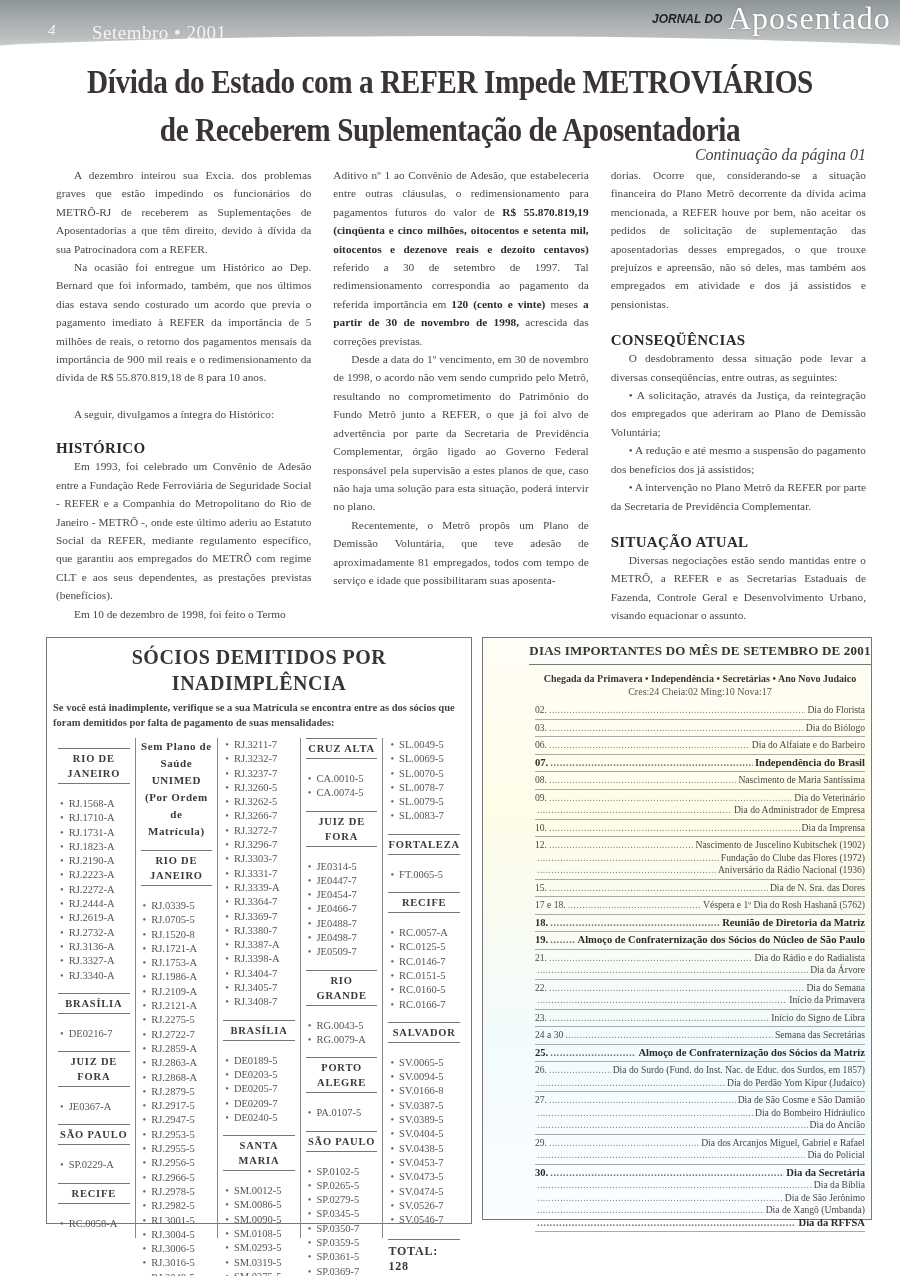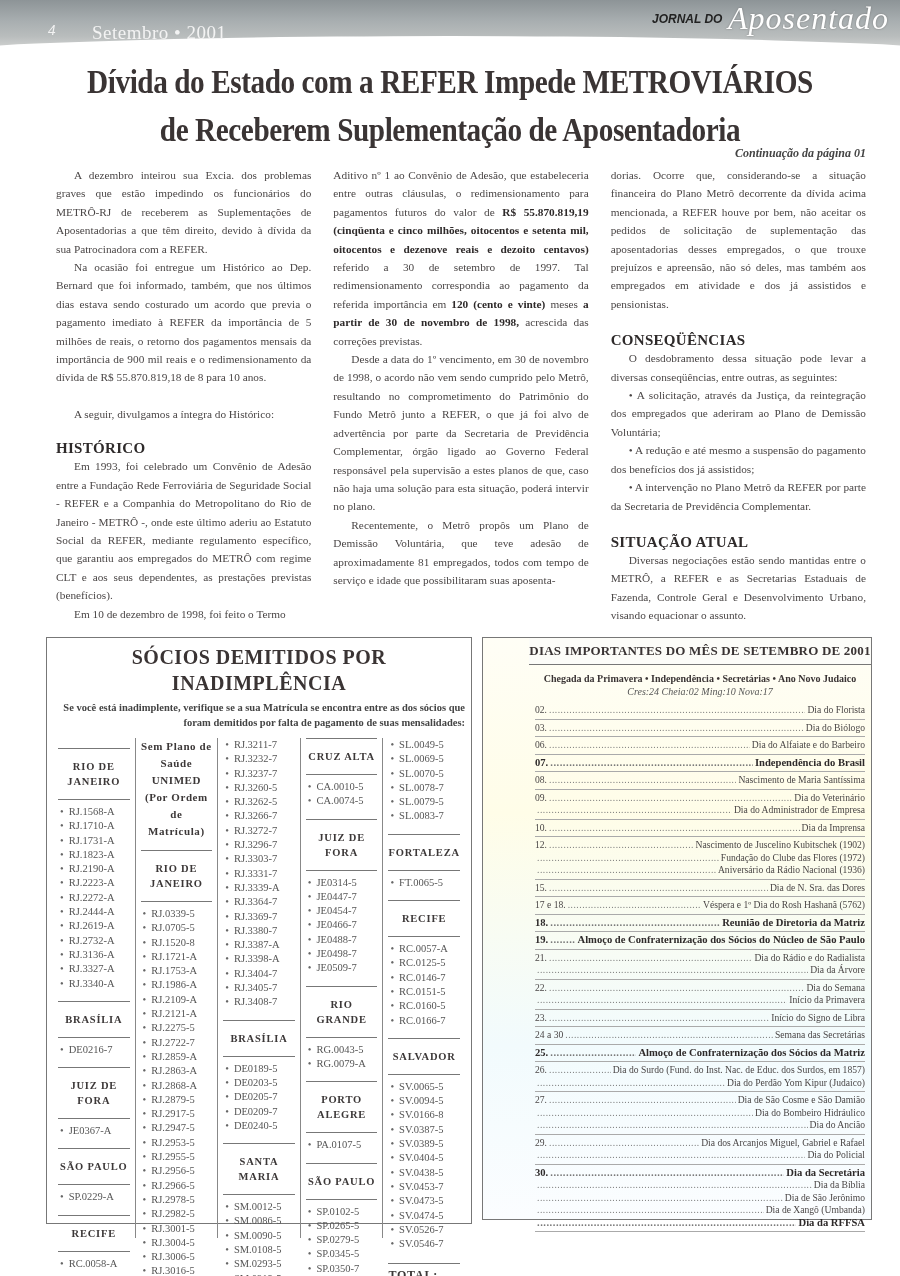"Aposentado" .mh-brand { font-style: italic -> none }
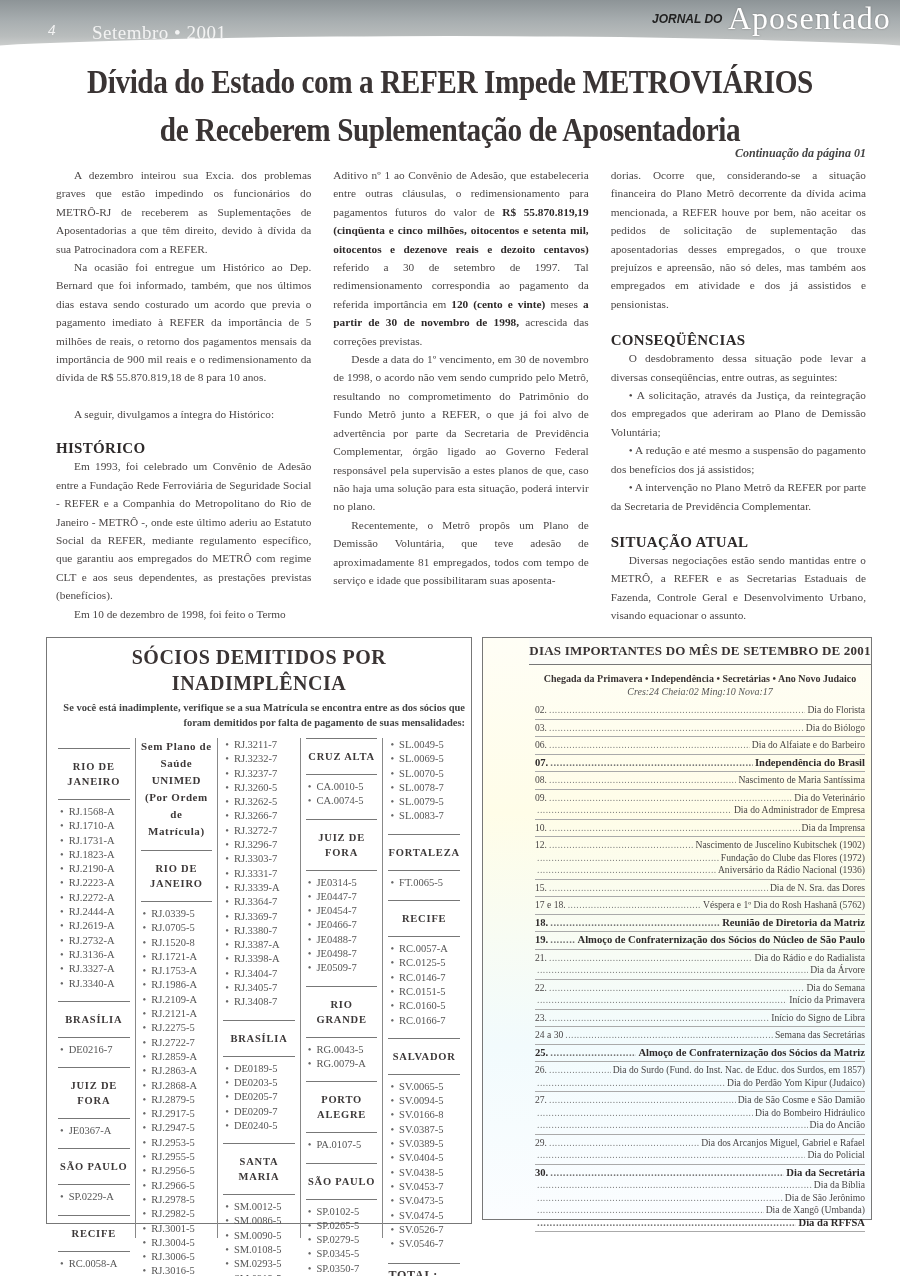"Continuação da página 01" .continued { font-size: 12px -> 16px; font-weight: bold -> normal }
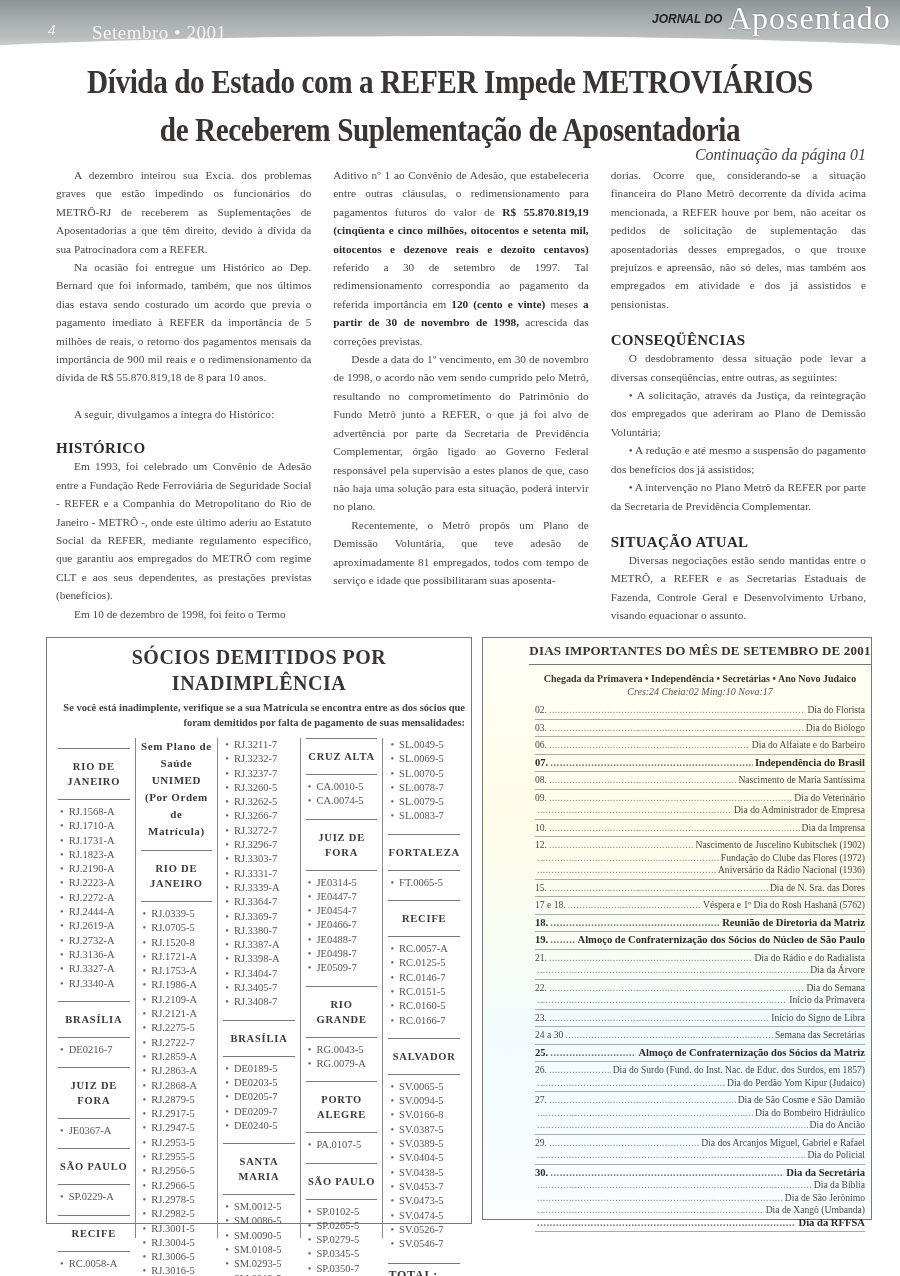"Cres:24 Cheia:02 Ming:10 Nova:17" .dias .moon { font-style: italic -> none }
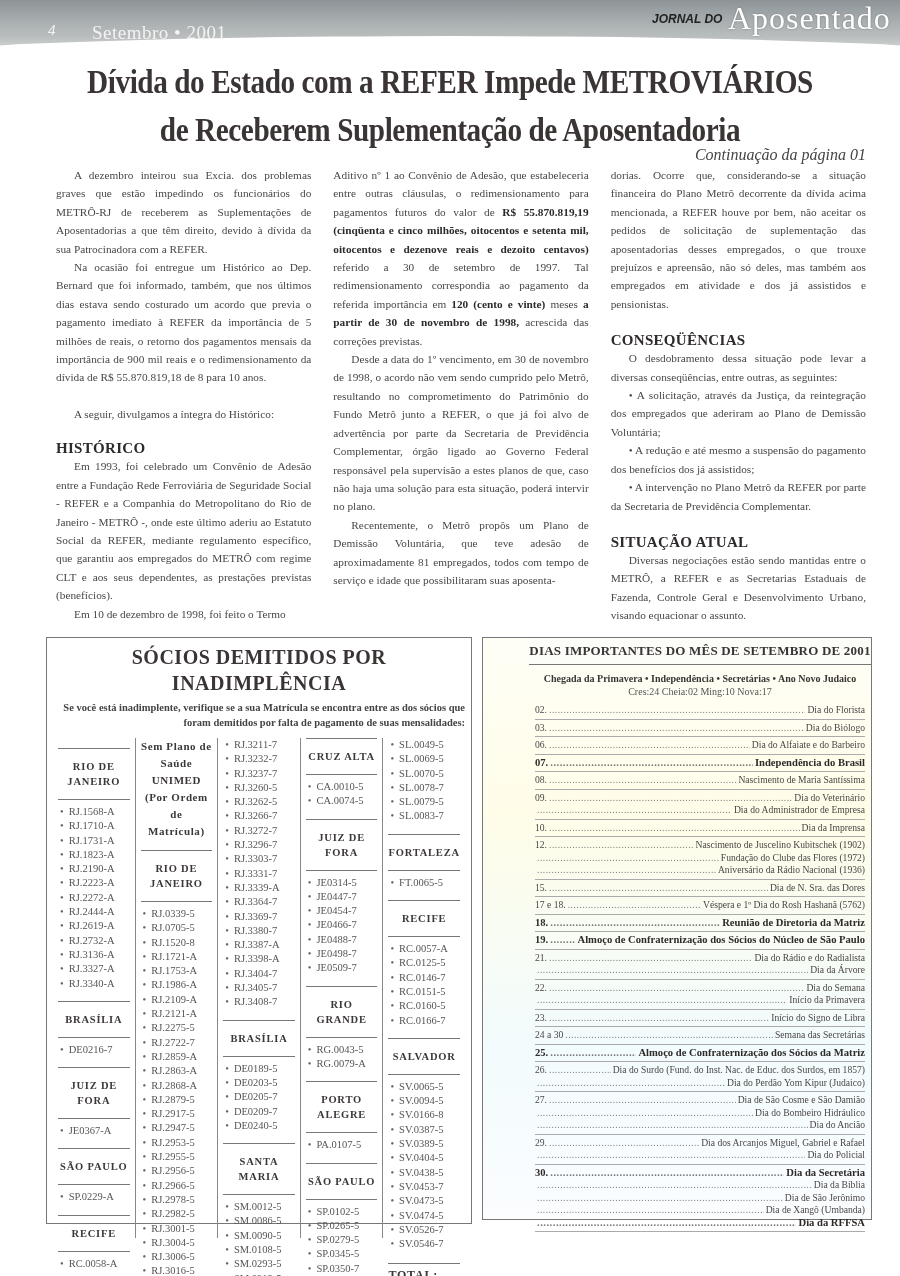"Se você está inadimplente, verifique" .socios .intro { text-align: right -> left }
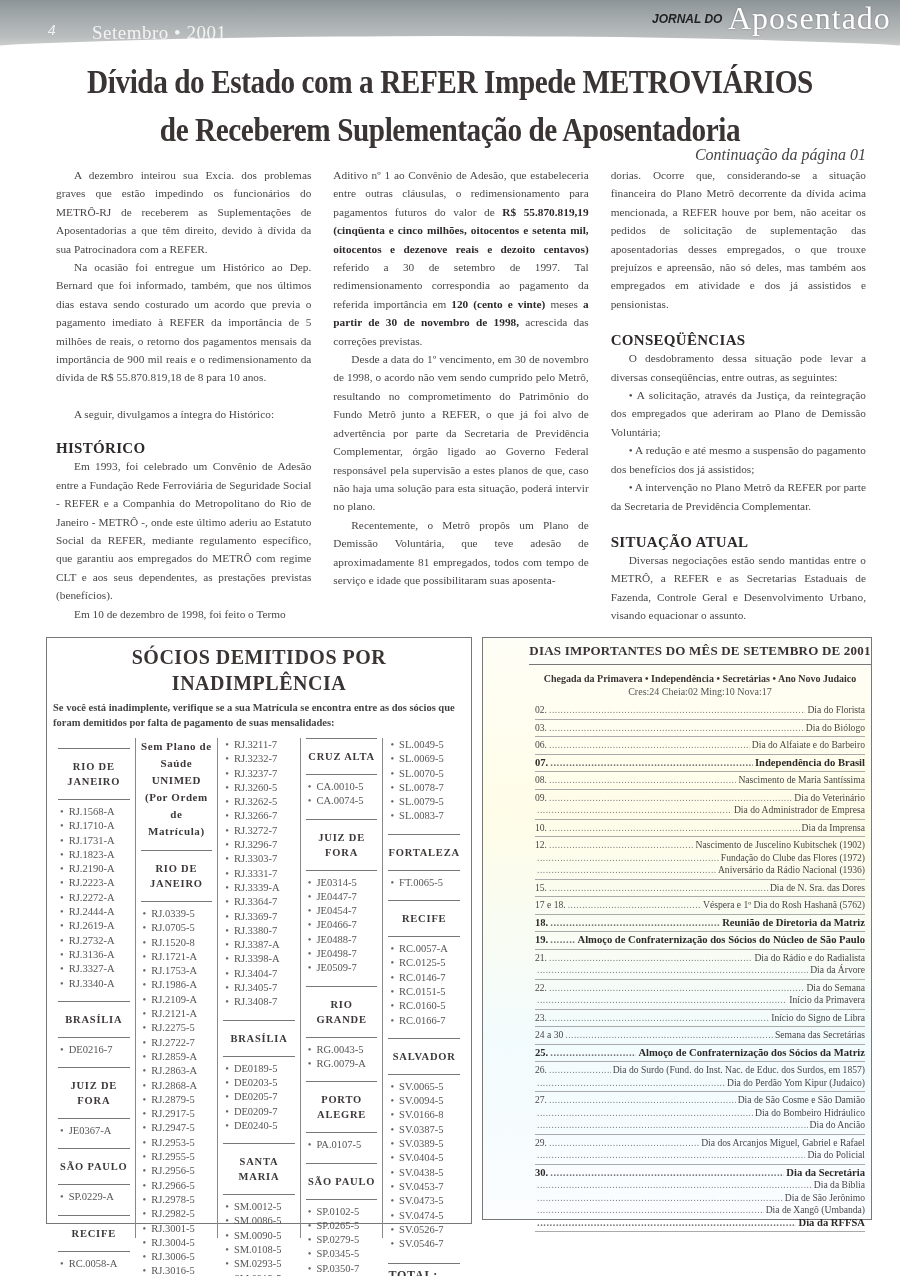"CRUZ ALTA" .scol .city { margin-bottom: 5px -> 13px; padding: 10px 0 -> 2px 0 }
